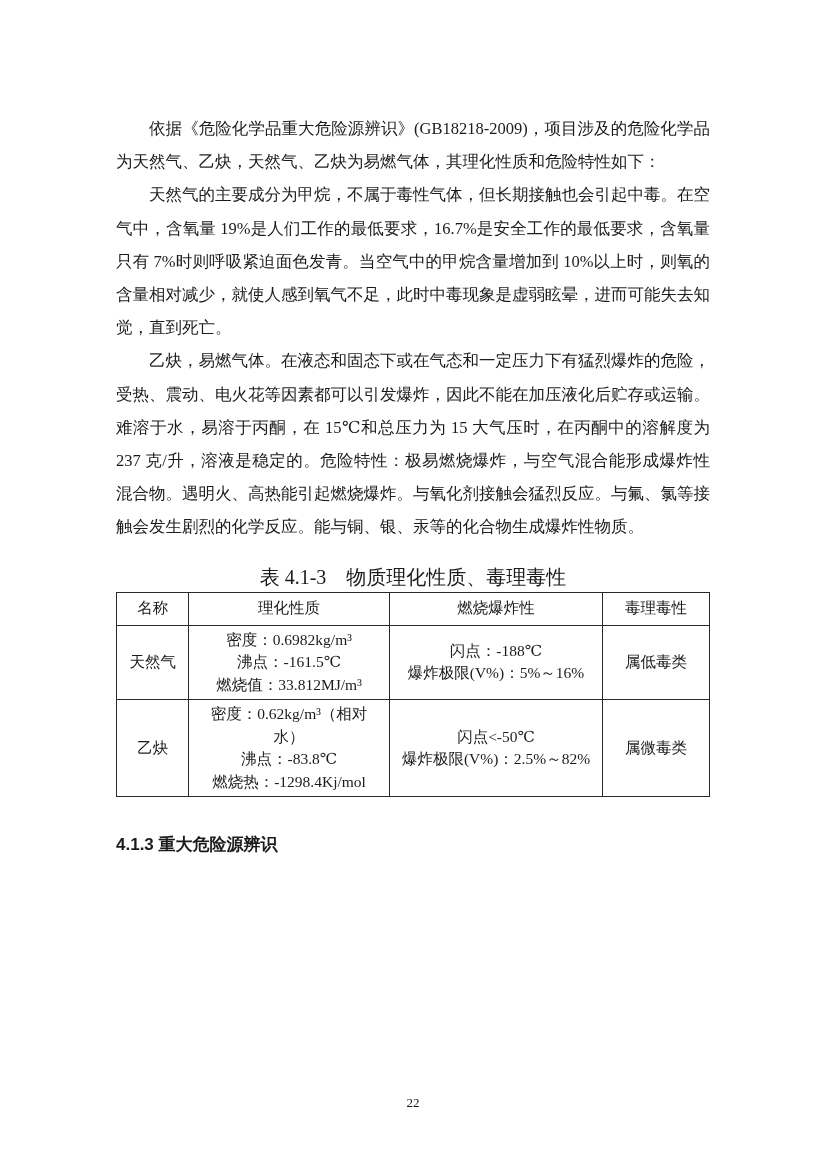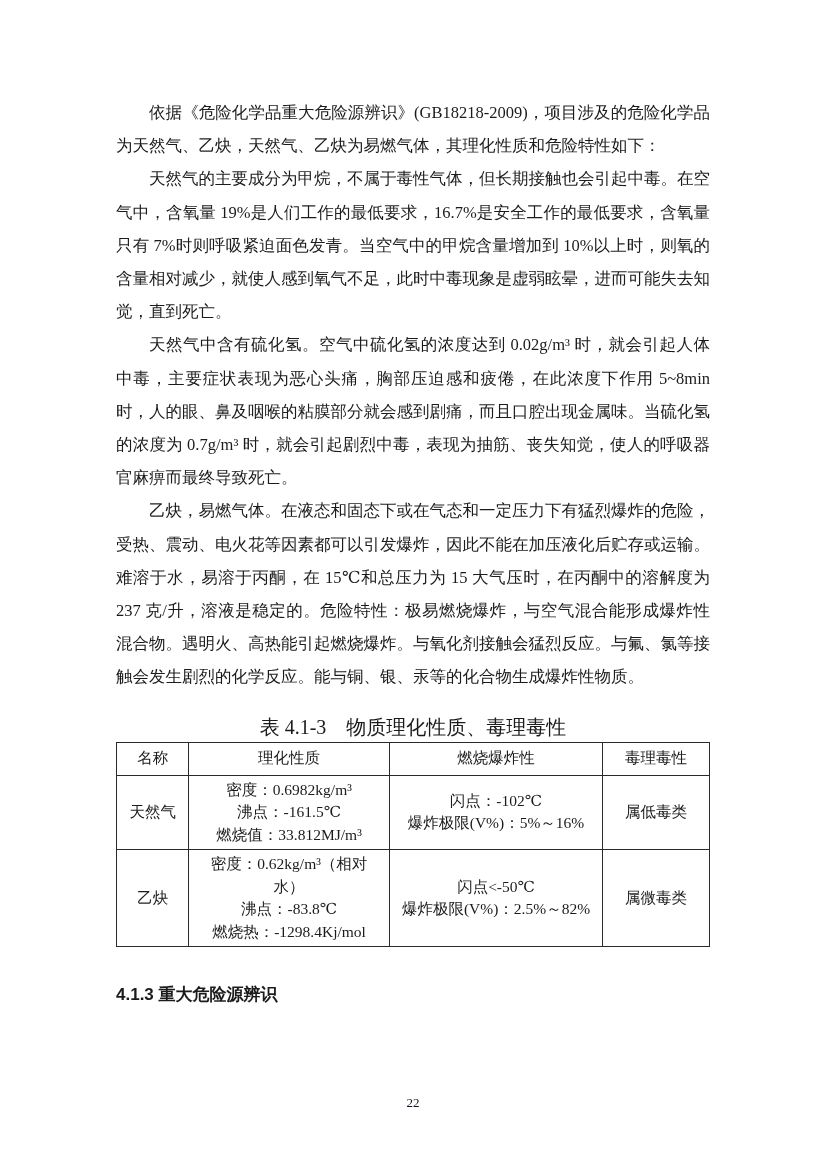"依据《危险化学品重大危险源辨识》(GB18218-2009)，项目涉及的危险化学" .content { margin: 0 auto -> 16px auto }
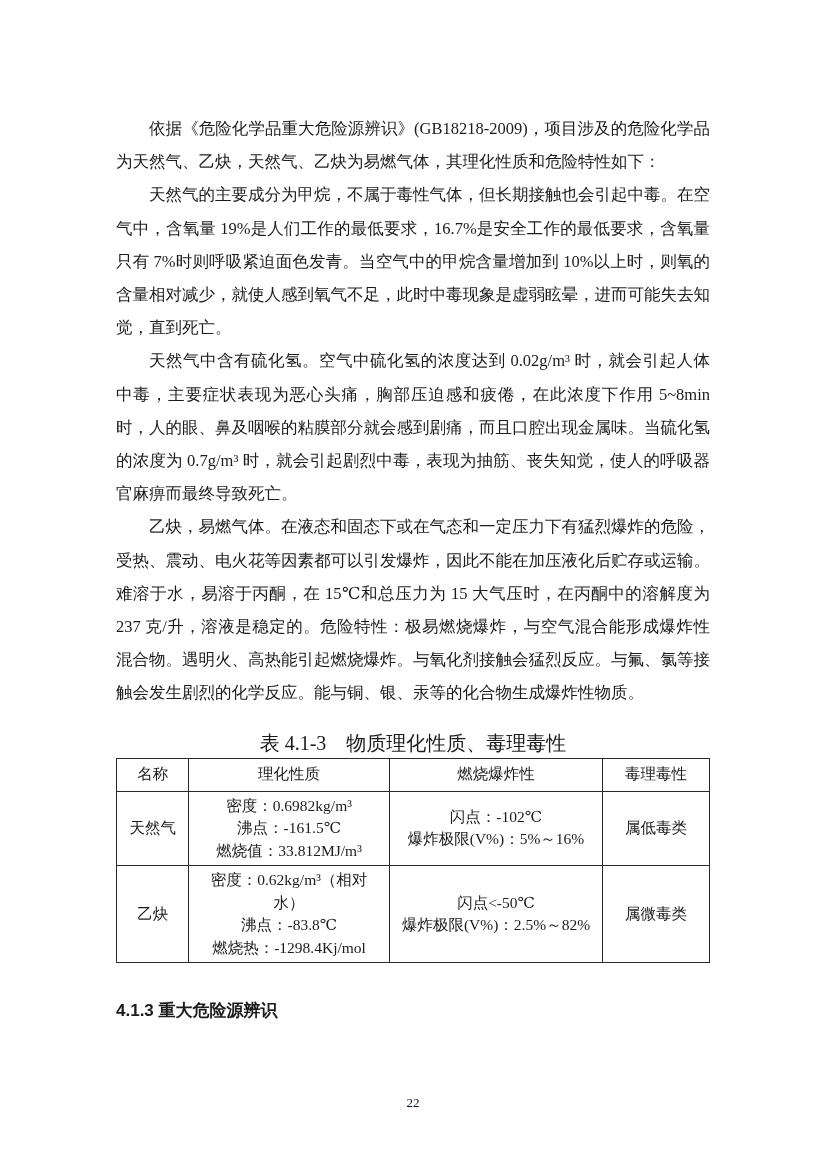"天然气中含有硫化氢。空气中硫化氢的浓度达到 0.02g/m³" p.para { html: <p>天然气中含有硫化氢。空气中硫化氢的浓度达到 0.02g/m³ 时，就会引起人体中毒，主要症状表现为恶心头痛，胸部压迫感和疲倦，在此浓度下作用 5~8min 时，人的眼、鼻及咽喉的粘膜部分就会感到剧痛，而且口腔出现金属味。当硫化氢的浓度为 0.7g/m³ 时，就会引起剧烈中毒，表现为抽筋、丧失知觉，使人的呼吸器官麻痹而最终导致死亡。</p> -> none }
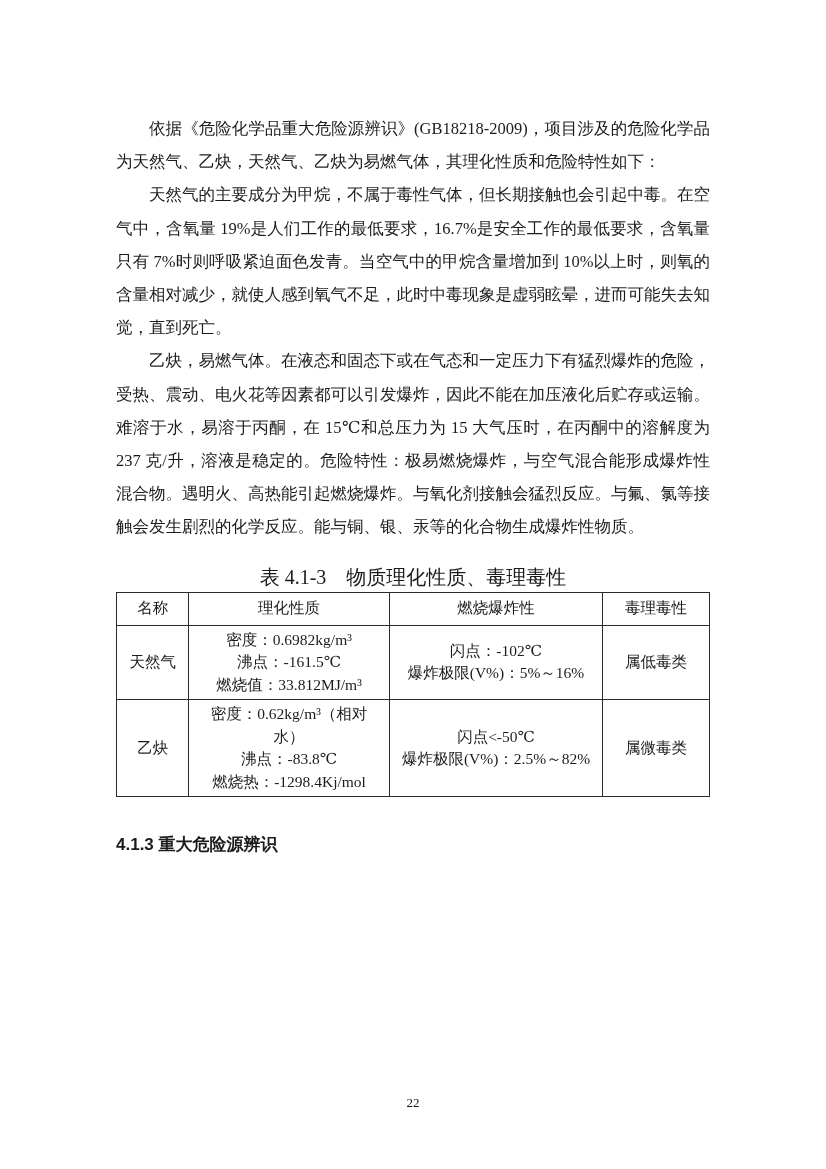"闪点：-102℃" div.cell-line { text: -102 -> -188 }
